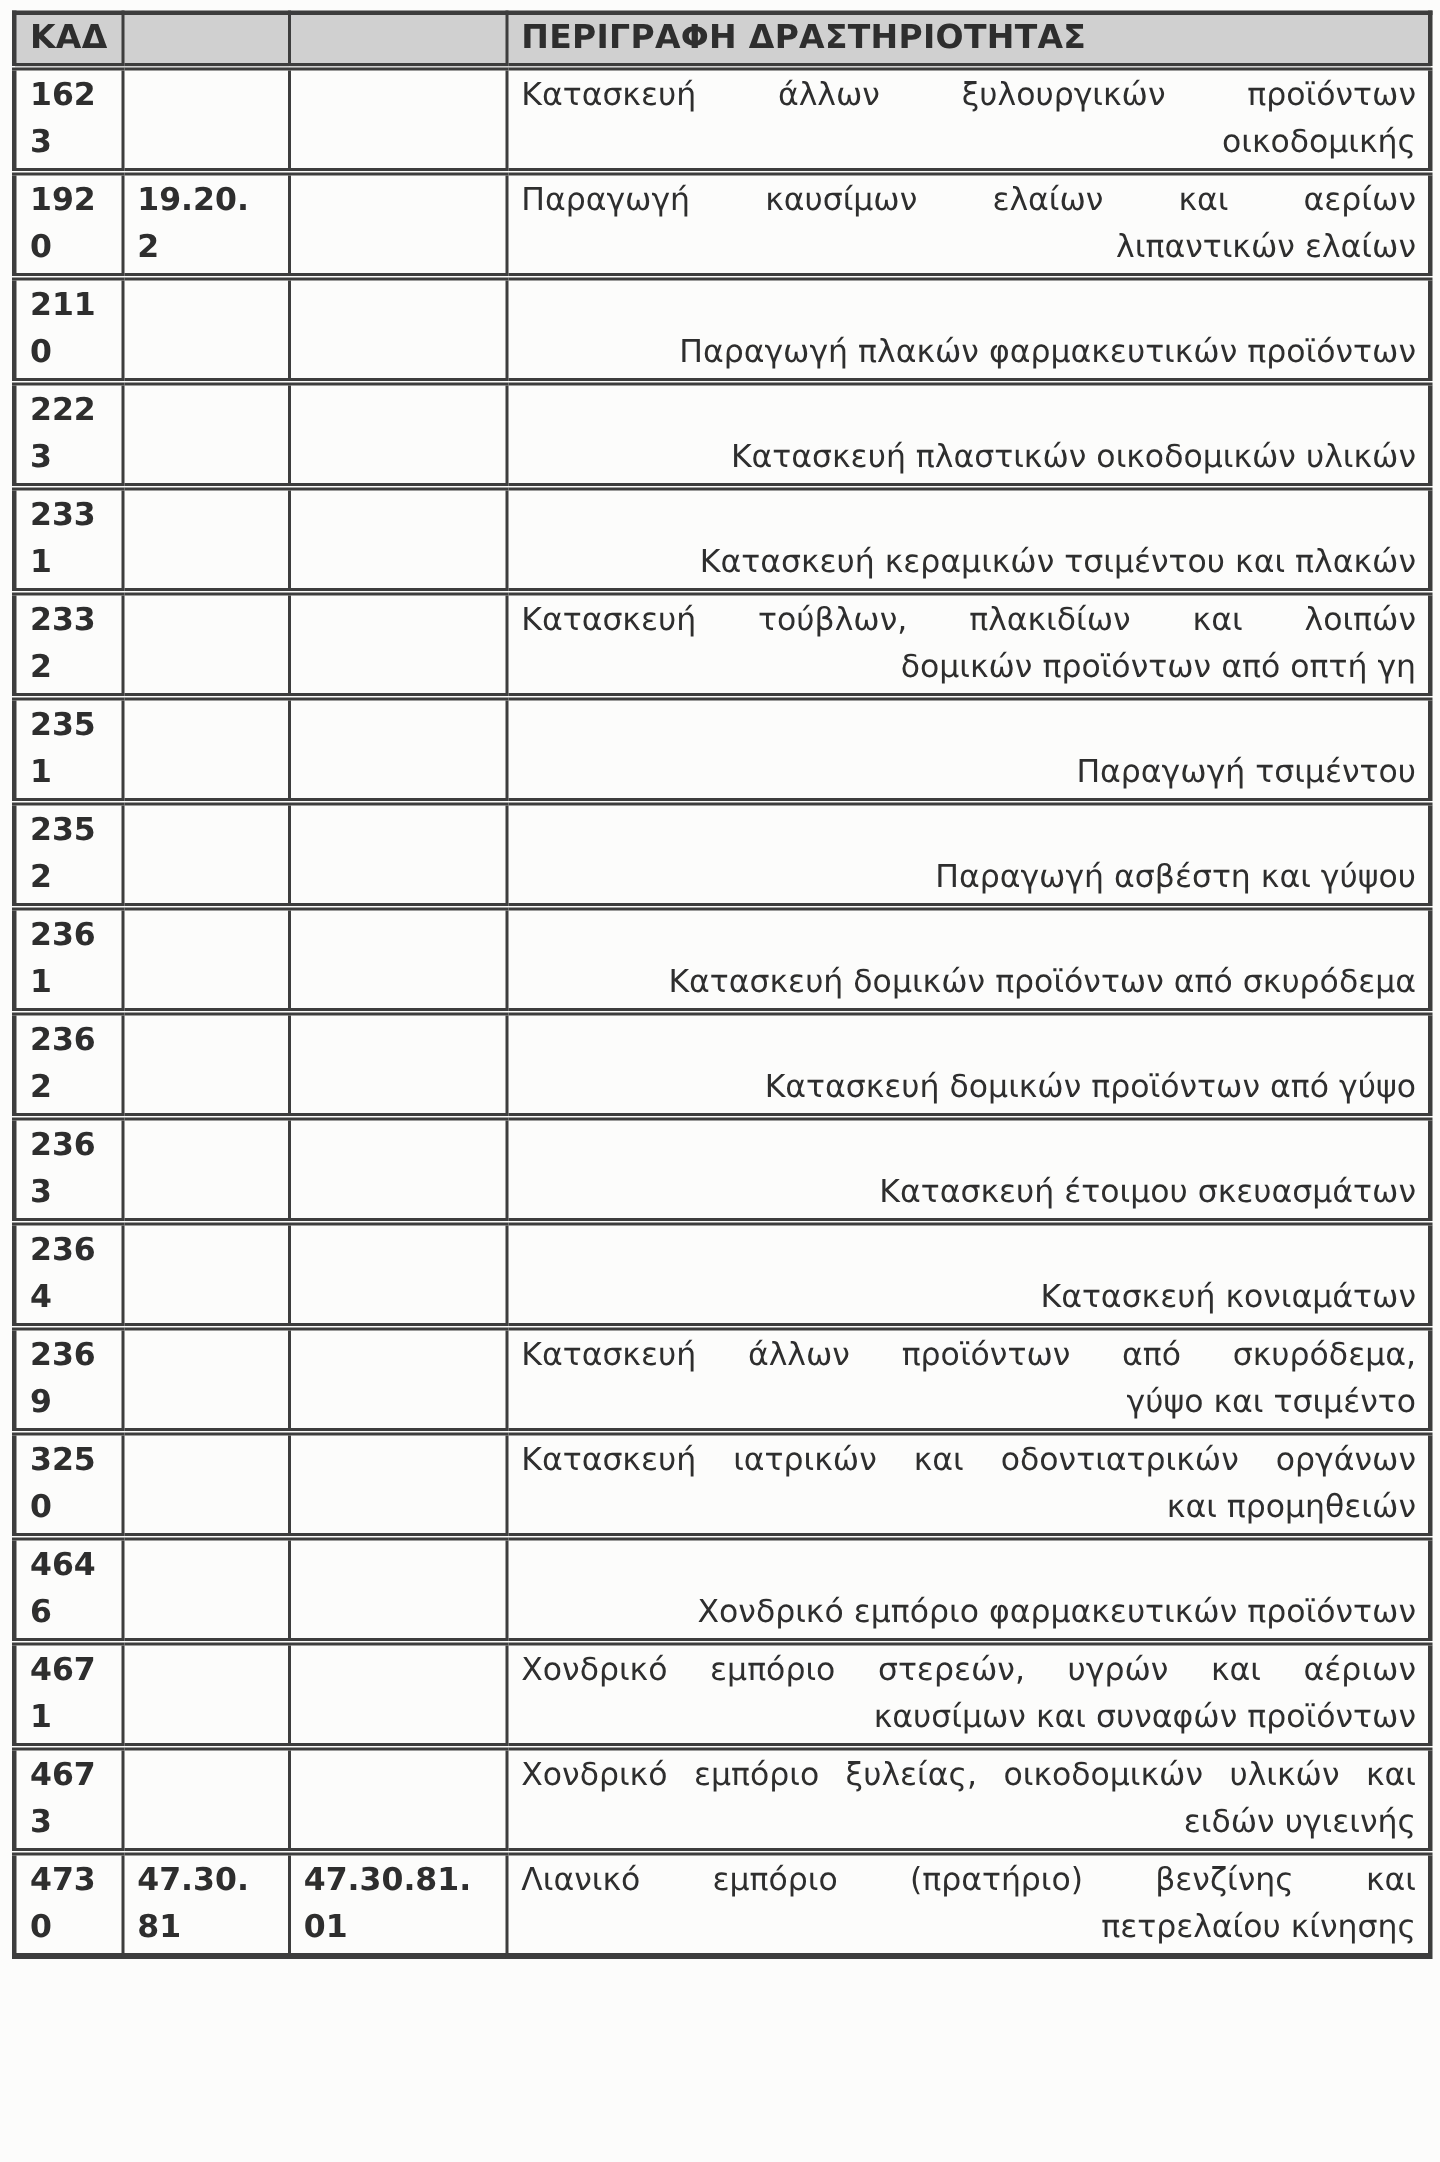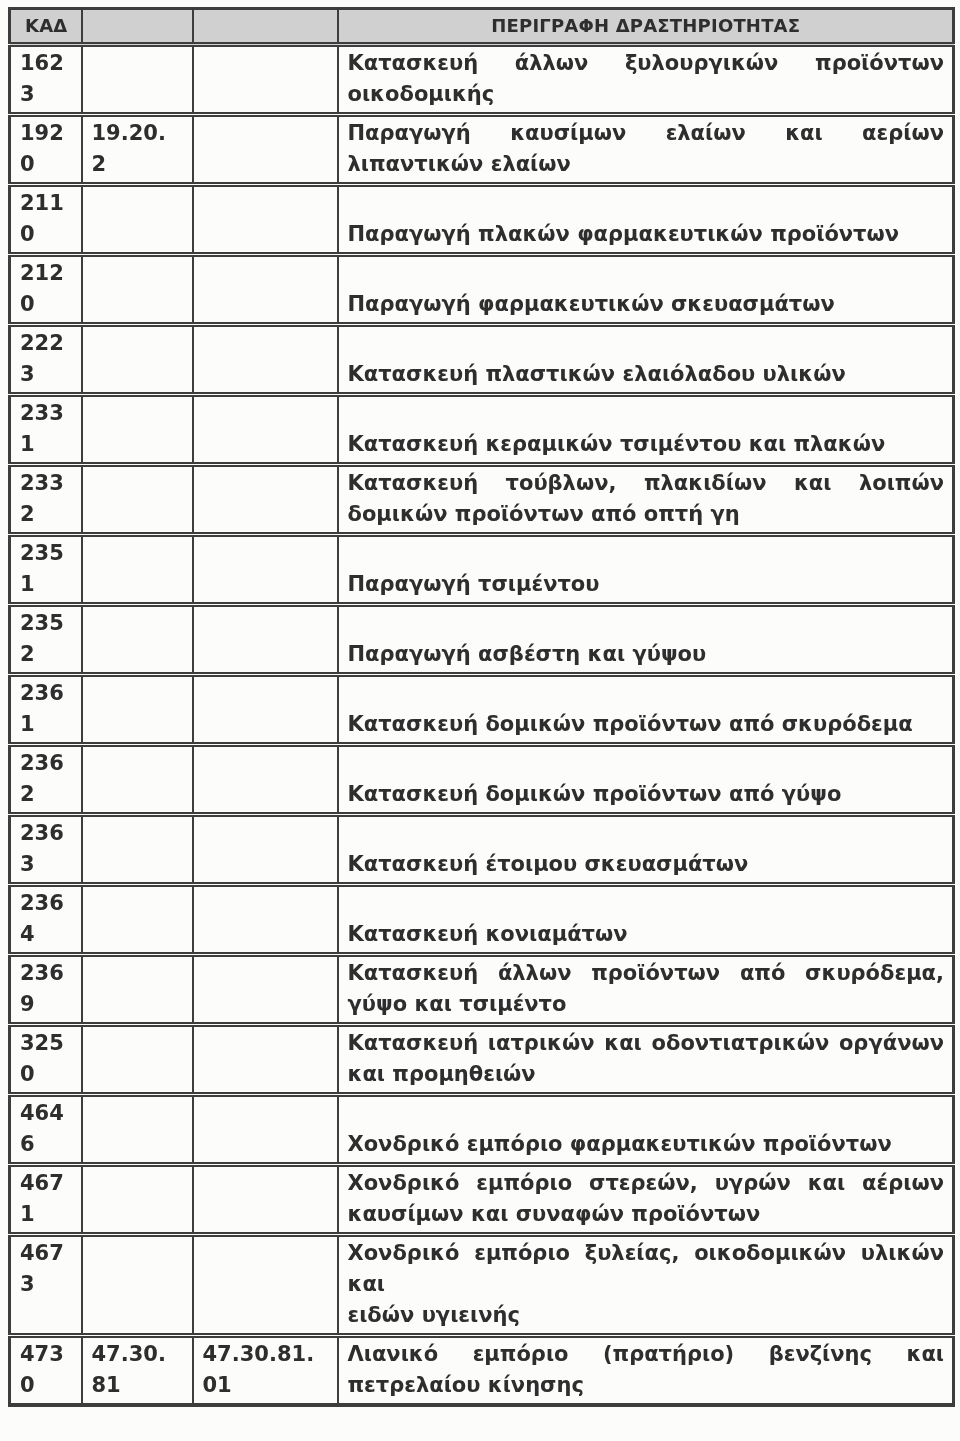"ΚΑΔ" th { font-size: 18px -> 22px; text-align: center -> left }
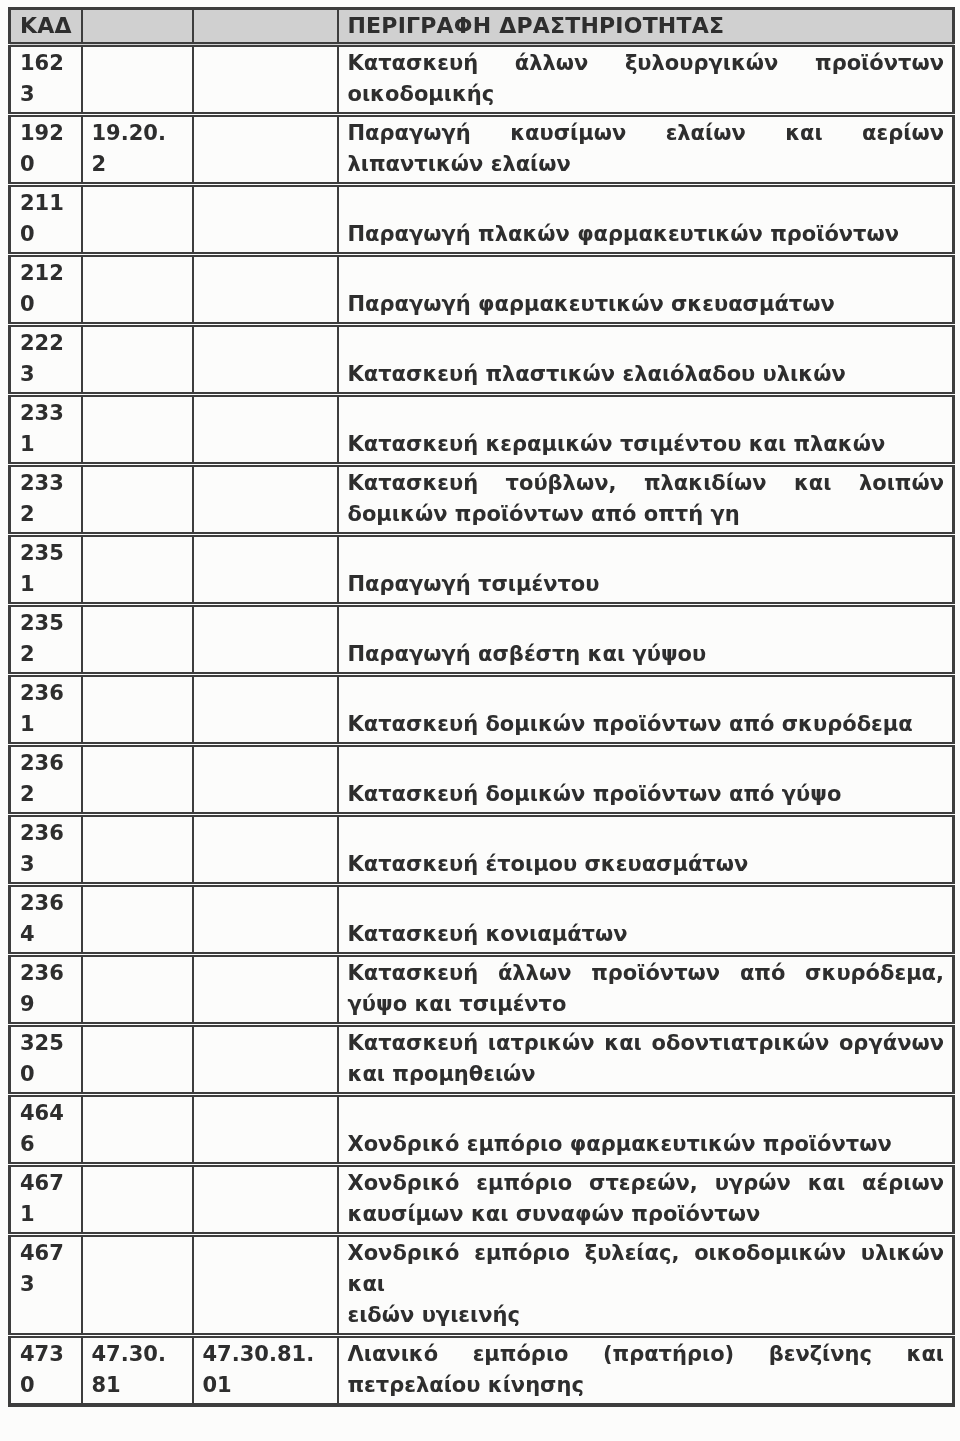"Κατασκευή άλλων ξυλουργικών προϊόντων" td.desc { font-weight: bold -> none }
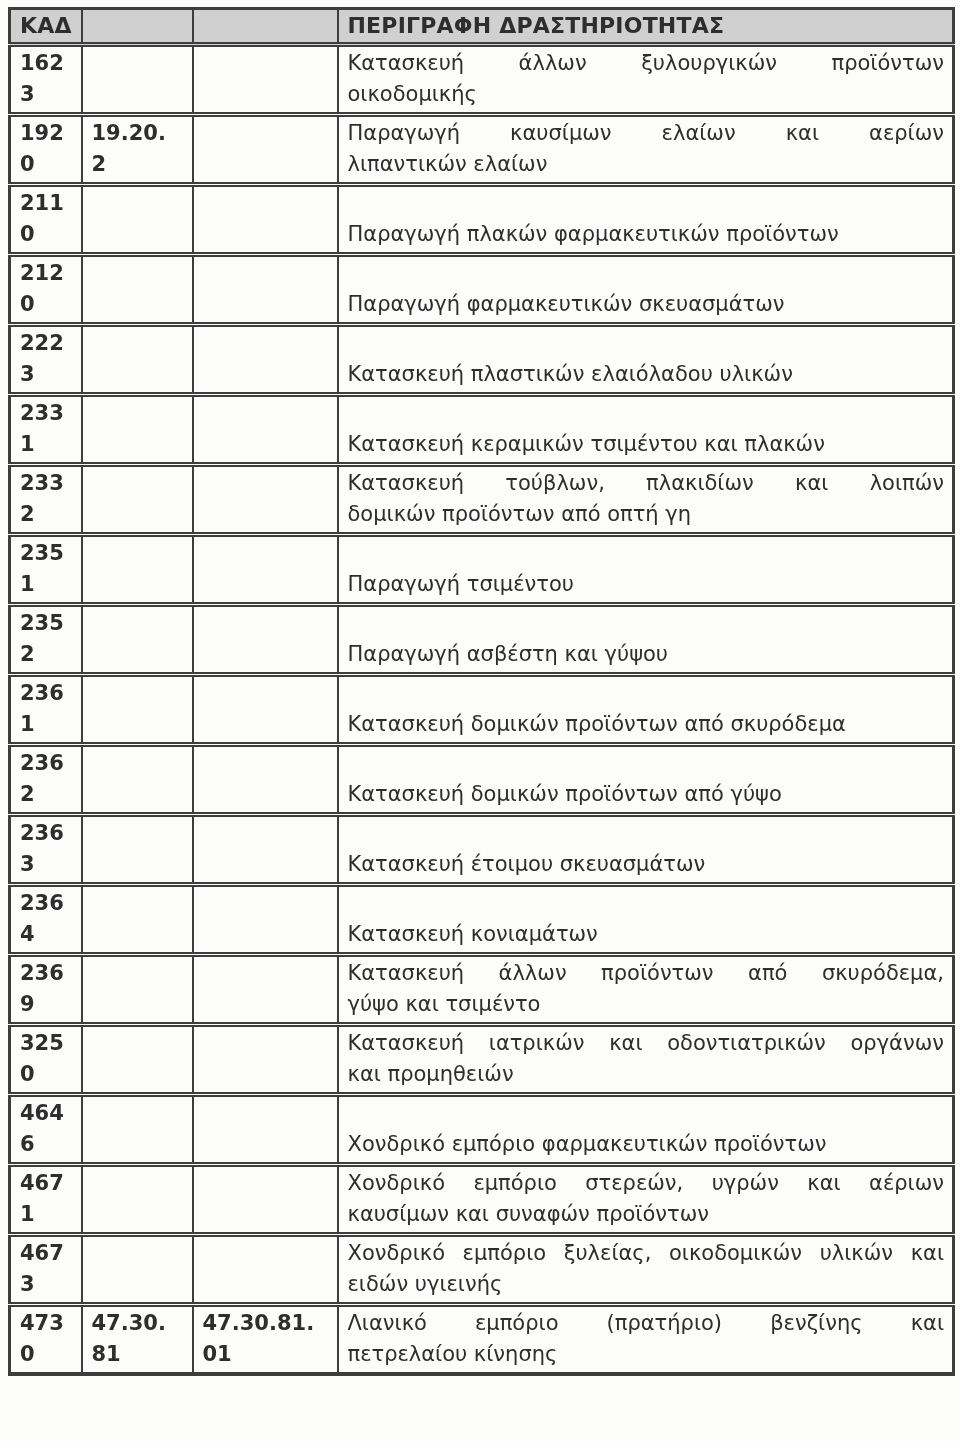"οικοδομικής" td.desc .lline { text-align: left -> right }
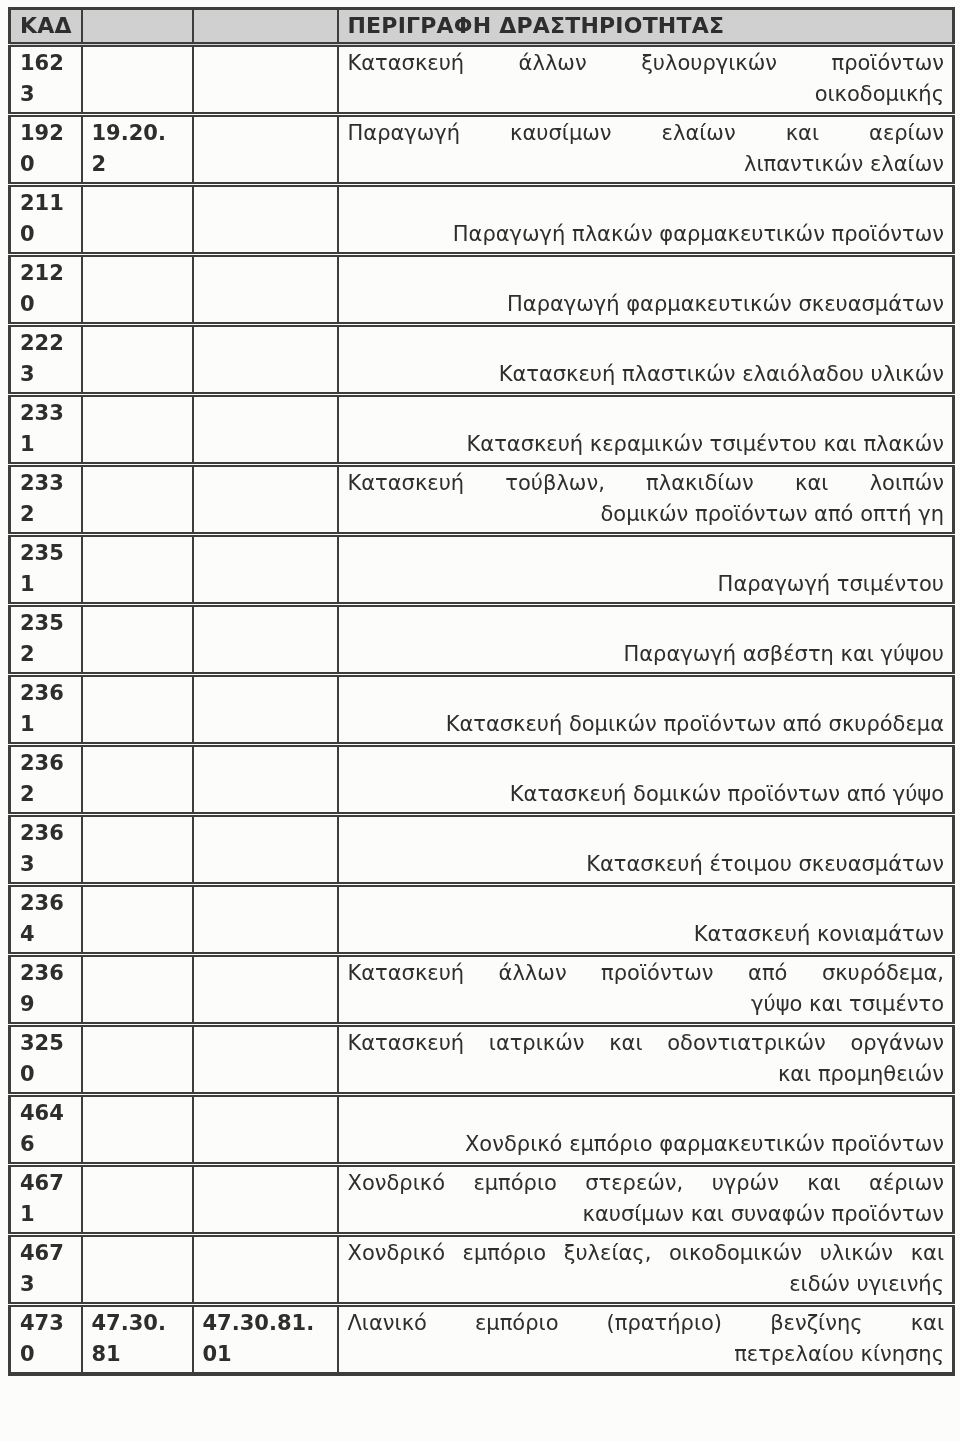"212" tr { html: <tr> <td>212 0</td> <td></td> <td></td> <td> <div>Παραγωγή φαρμακευτικών σκευασμάτων</div> </td> </tr> -> none }
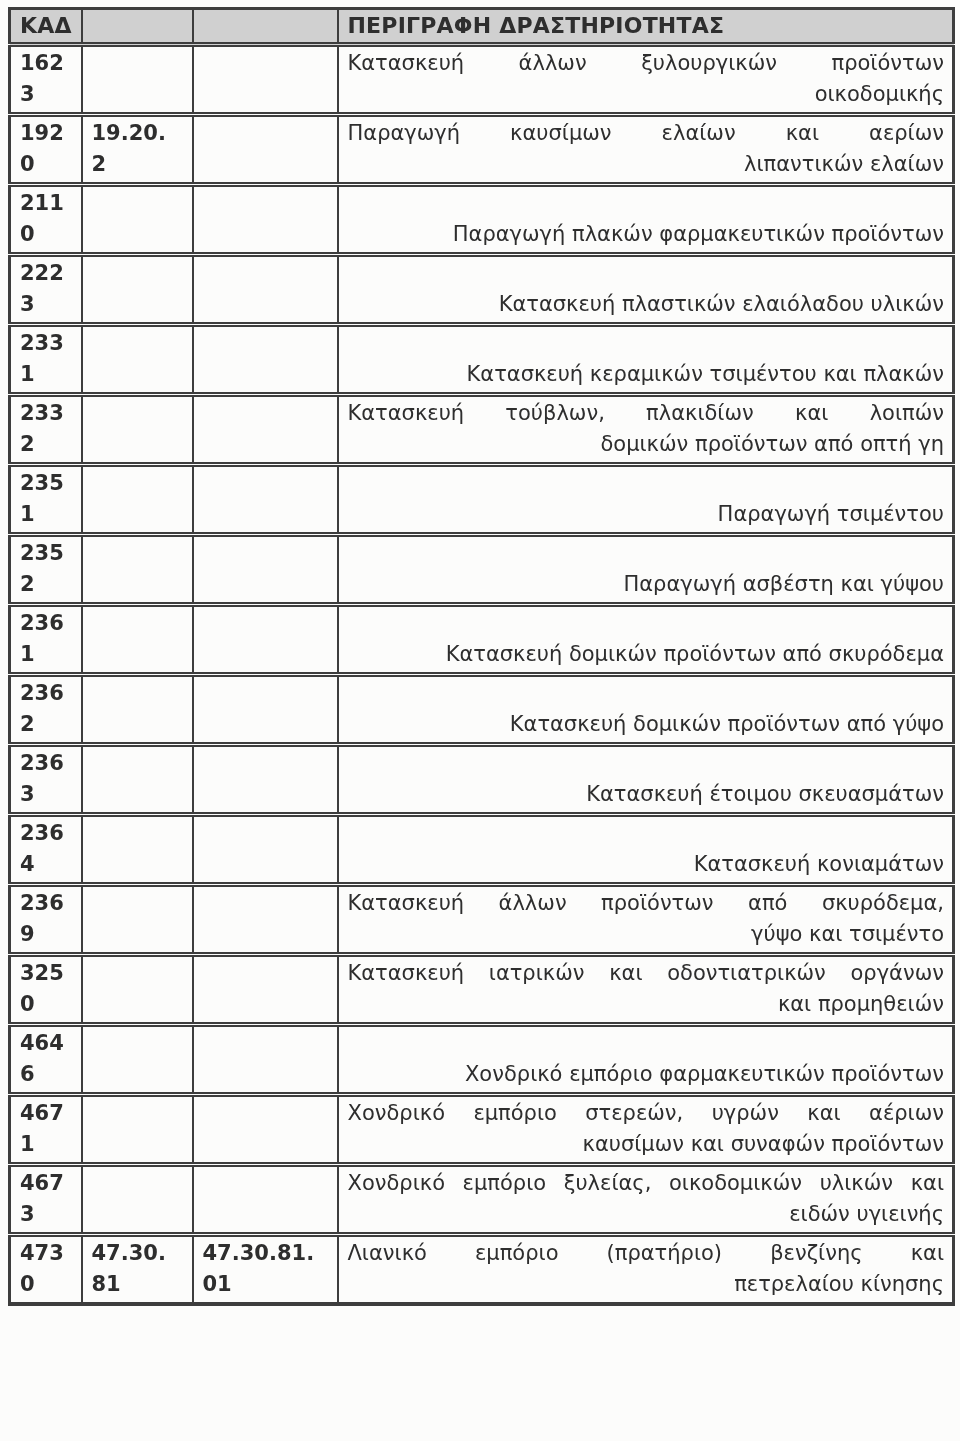"Κατασκευή πλαστικών ελαιόλαδου υλικών" div.lline { text: ελαιόλαδου -> οικοδομικών }
